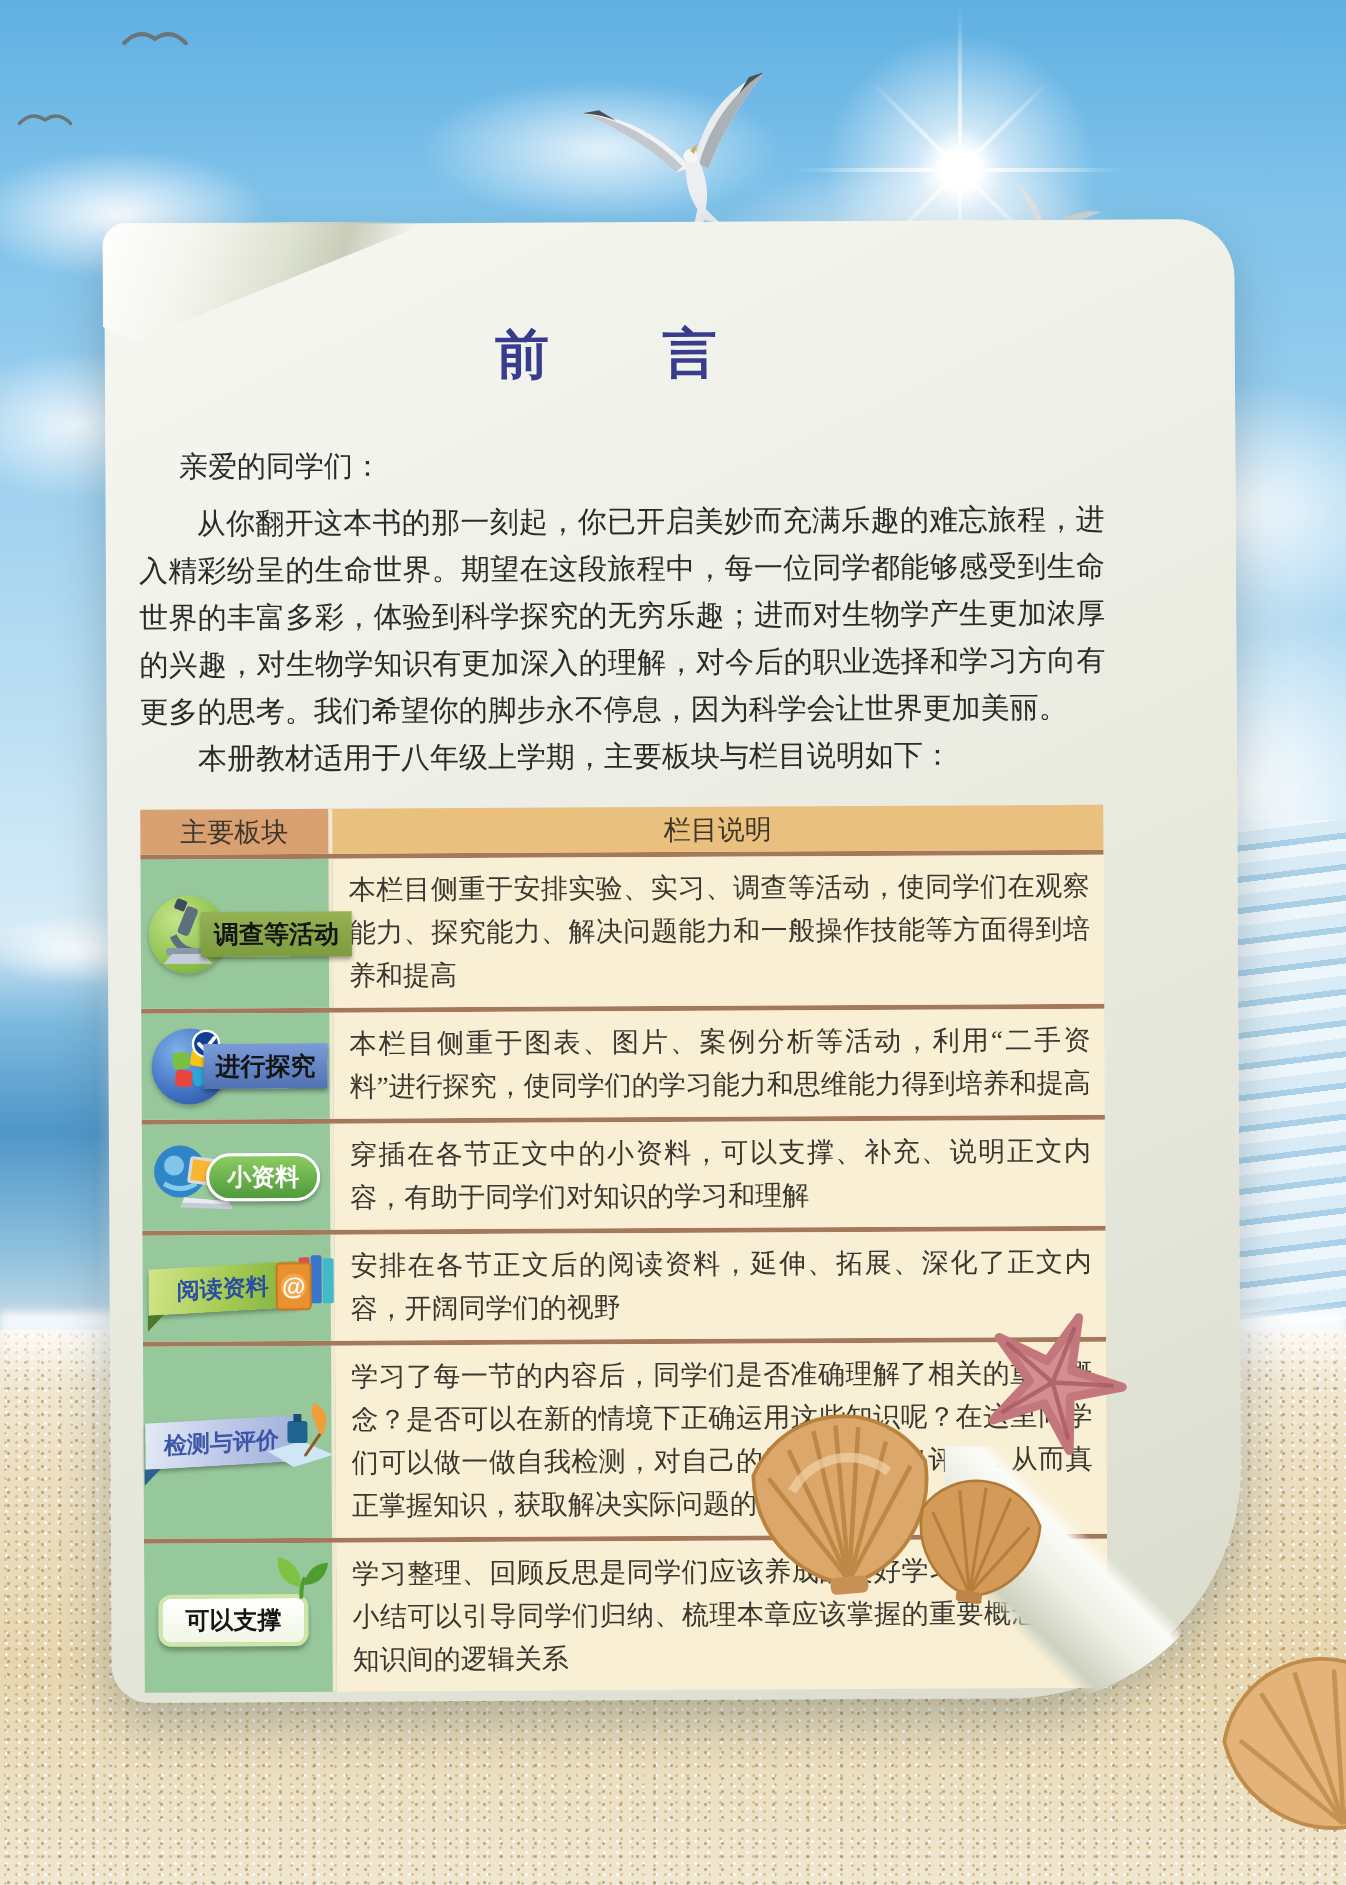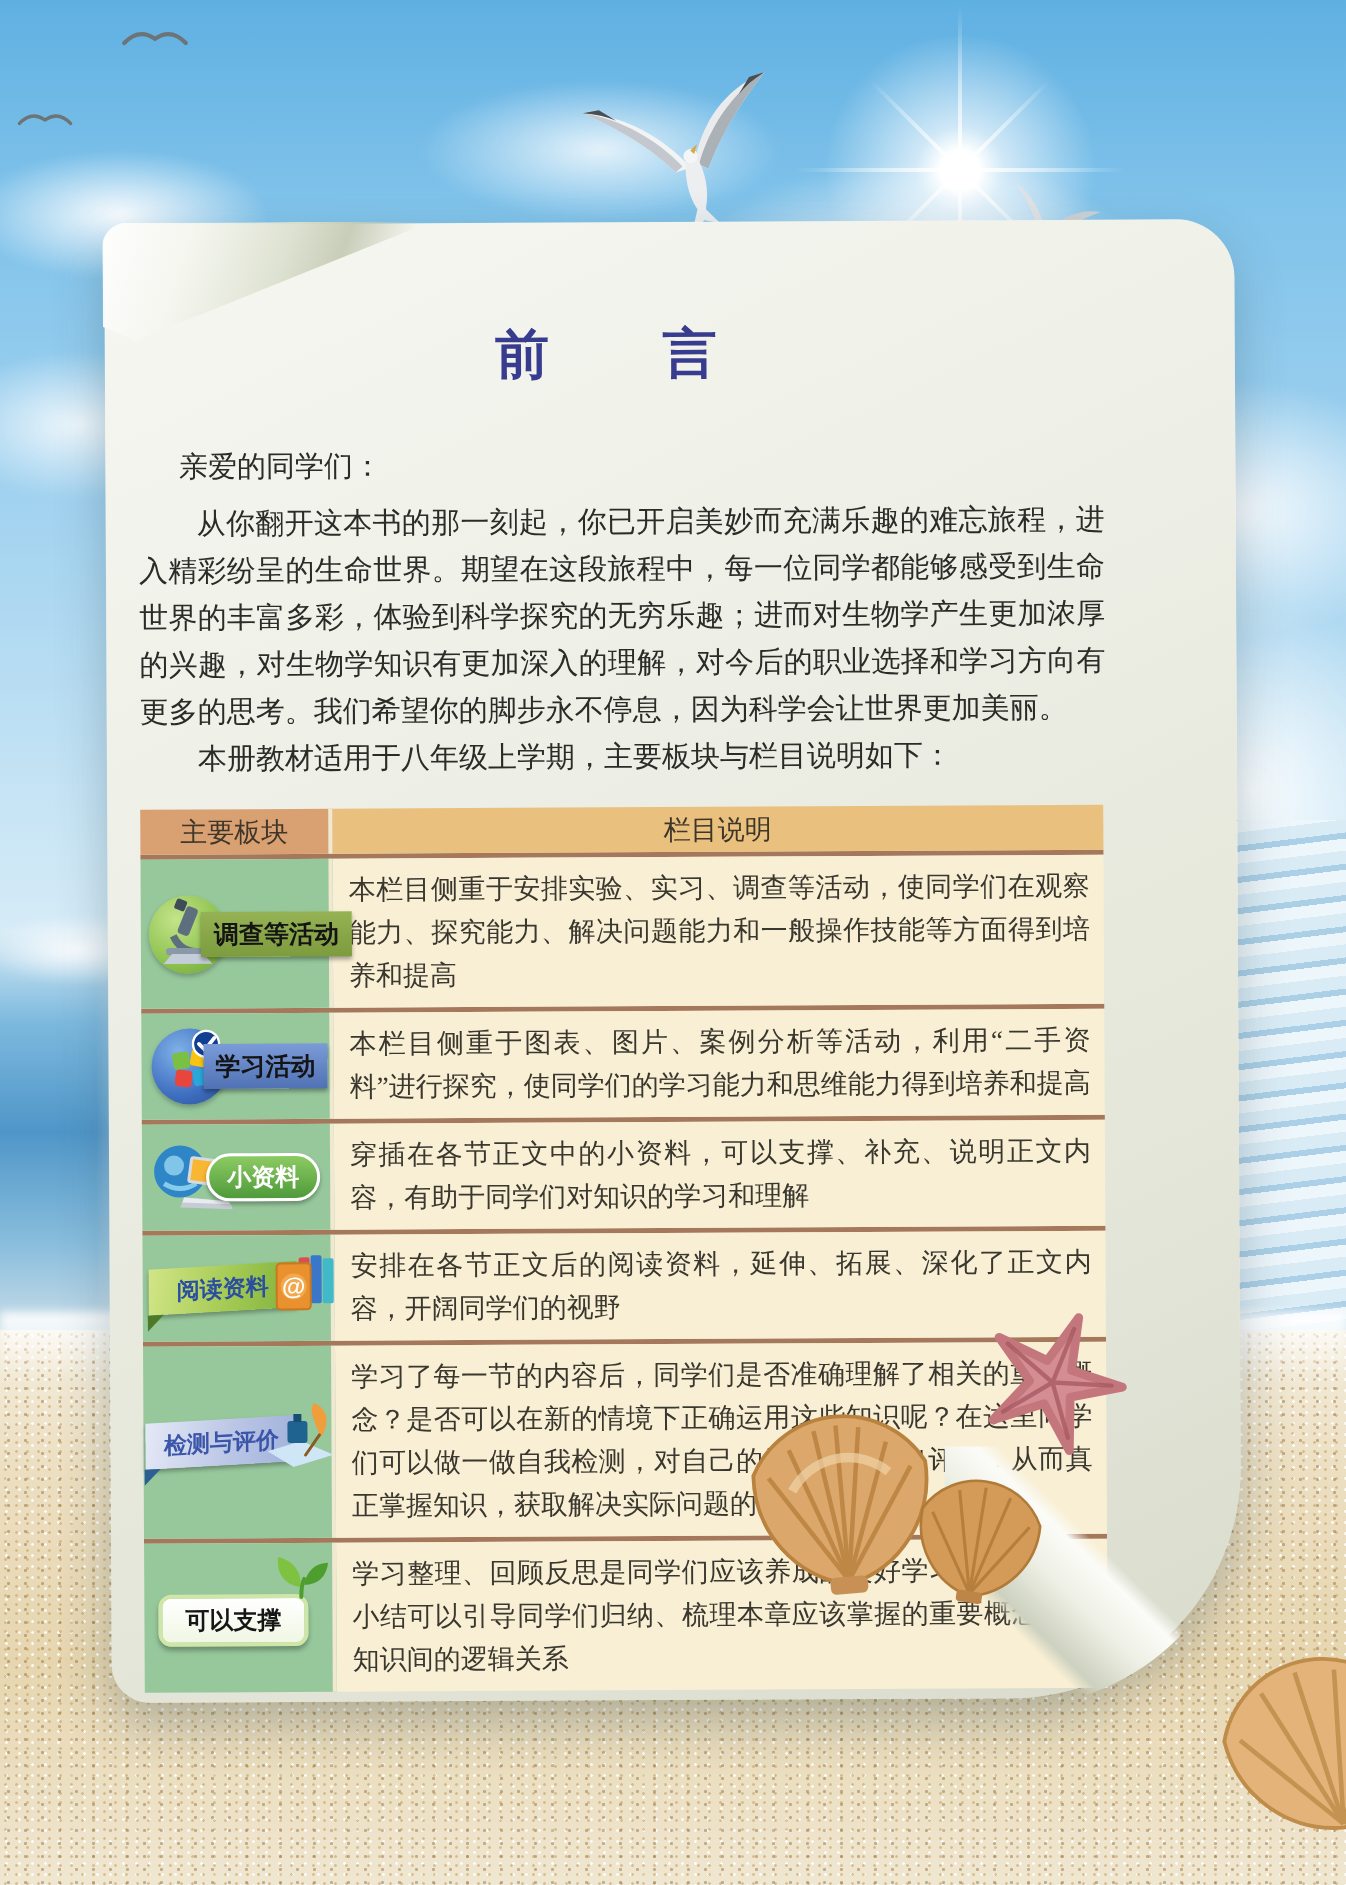"学习活动" div.tag-blue { text: 学习活动 -> 进行探究 }
